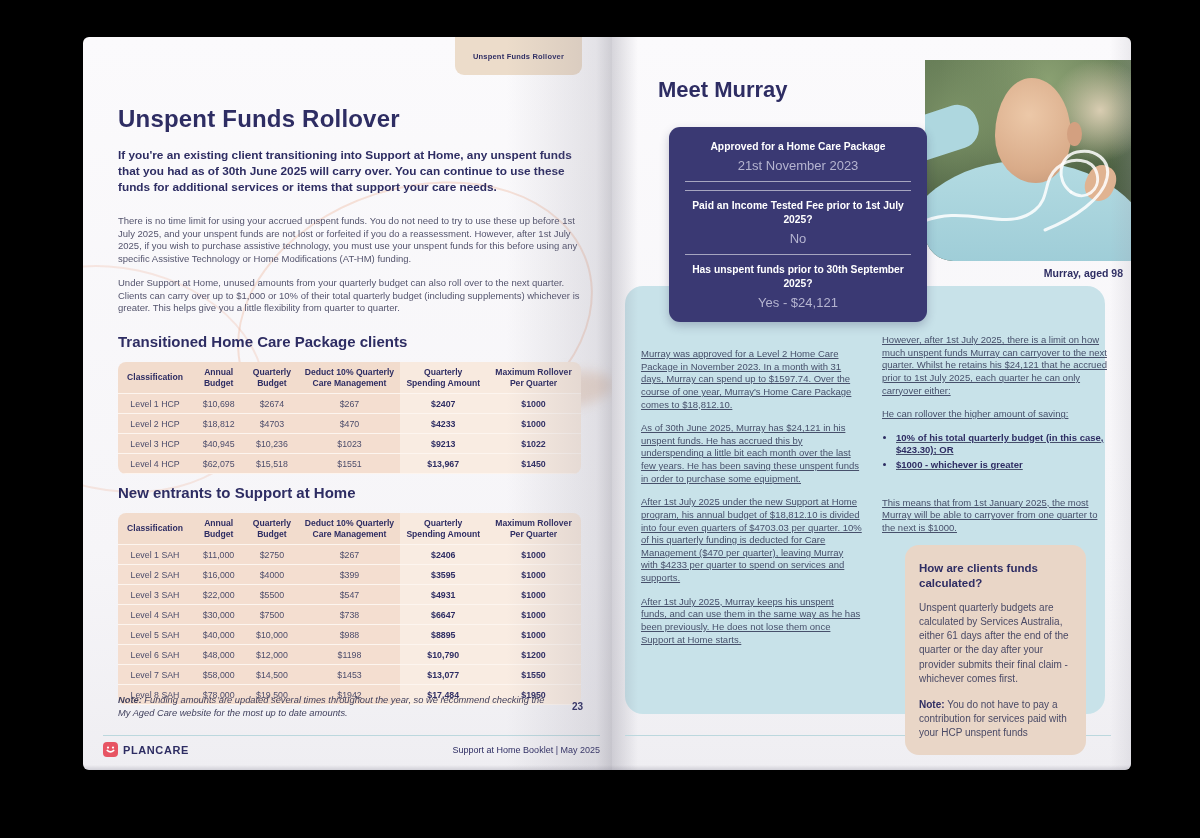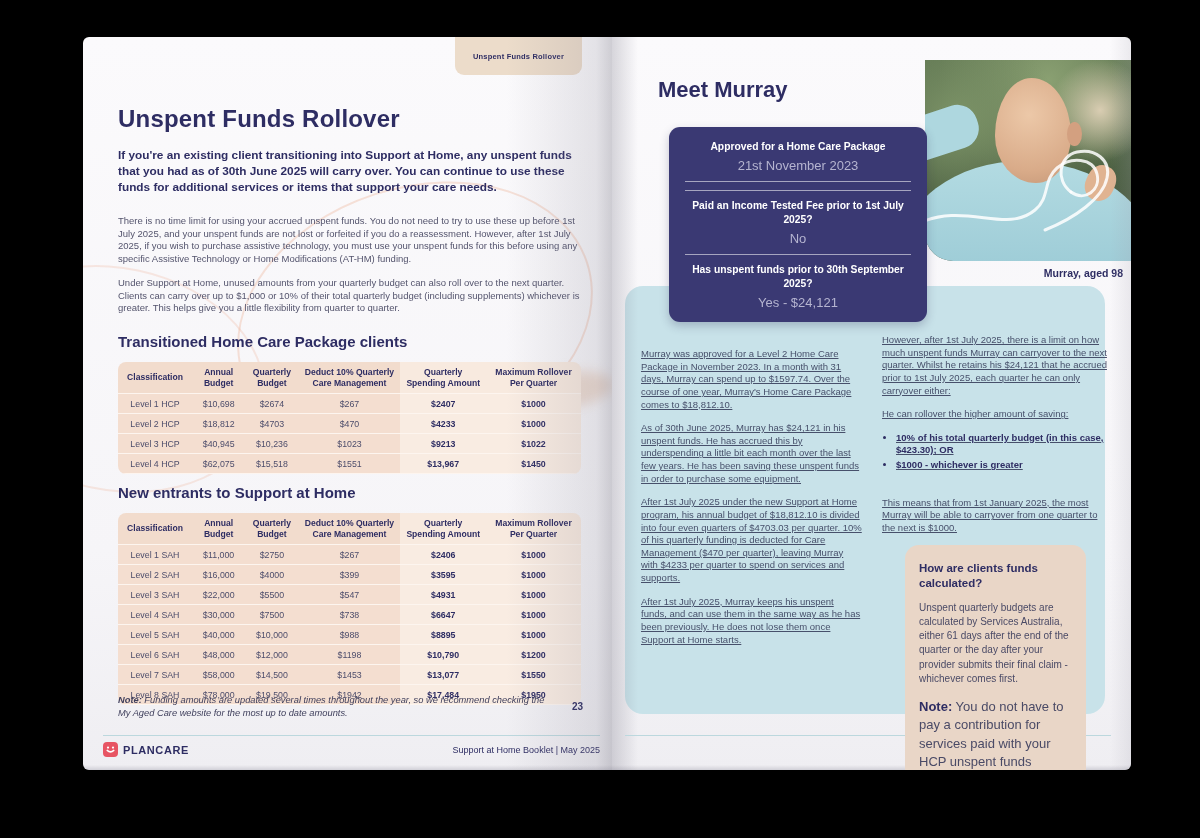"Note: You do not have" .infocard .ic-note { font-size: 13px -> 10px }
